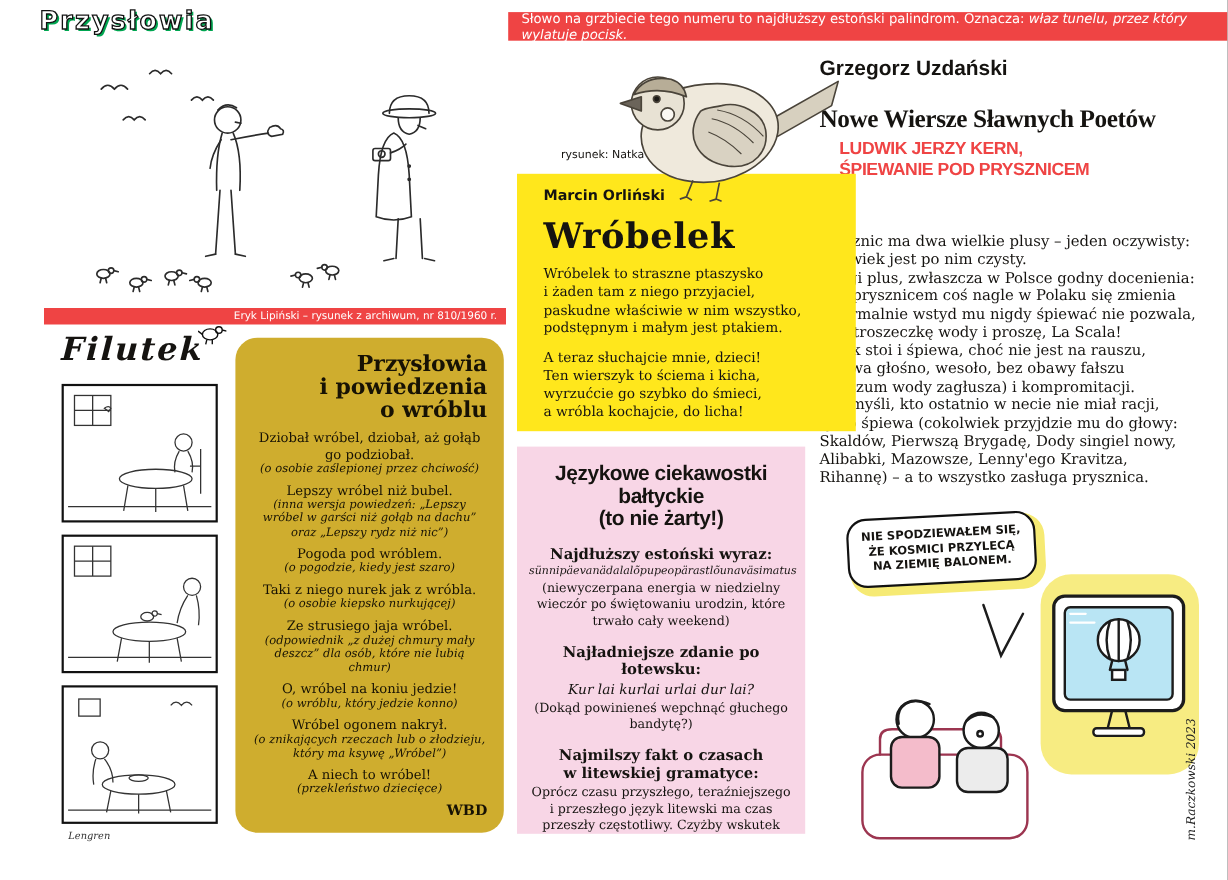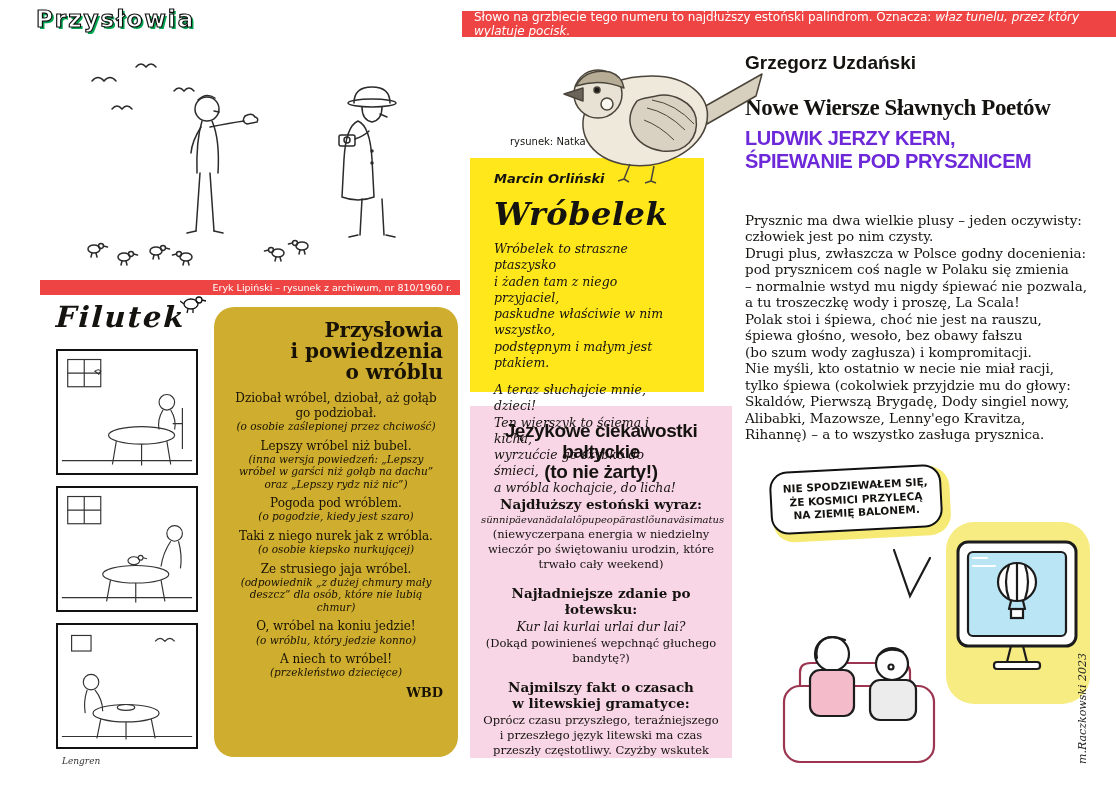"LUDWIK JERZY KERN," .rc-title { color: #6d28d9 -> #ef4444; font-size: 20px -> 16px; left: 745px -> 763px }
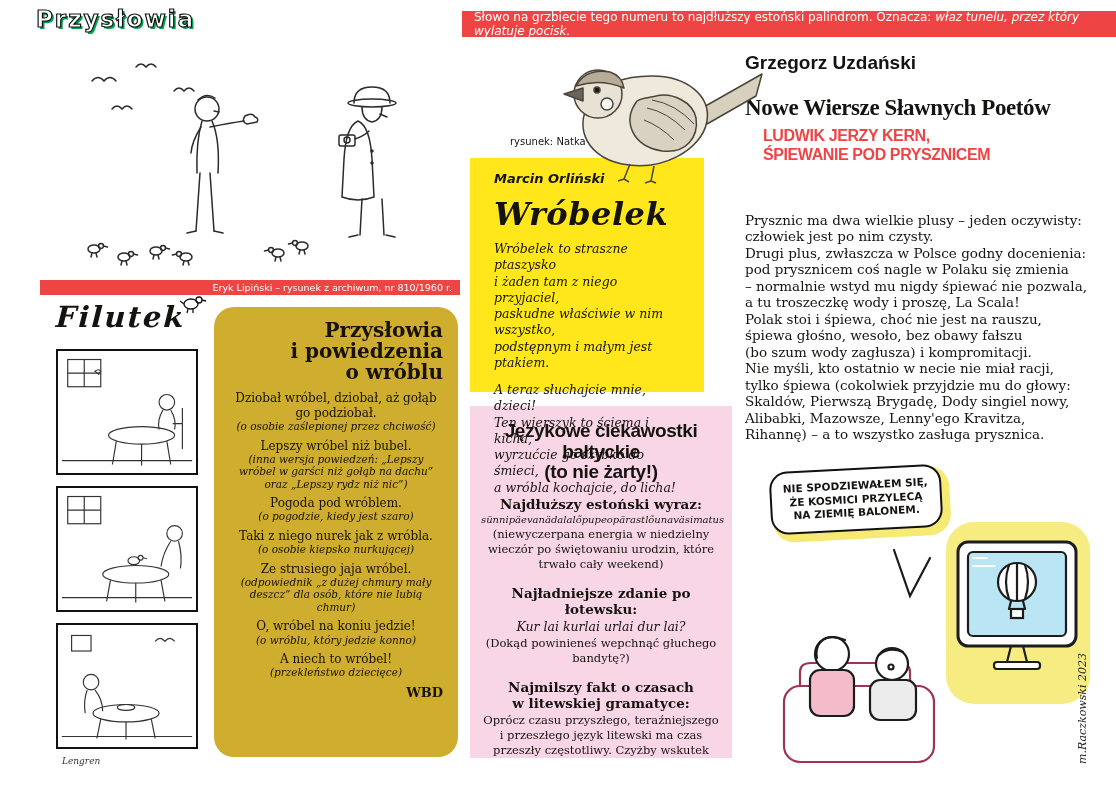"Marcin Orliński" .poem-box { font-style: italic -> none; width: 234px -> 308px }
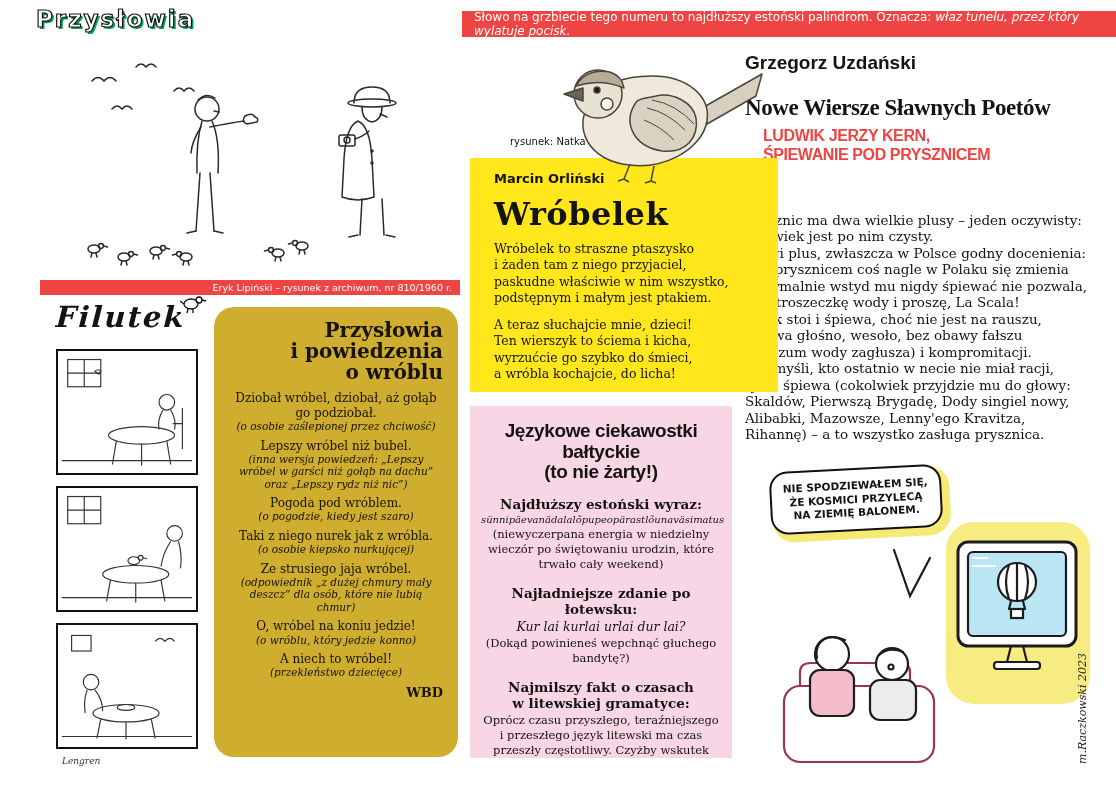"Wróbel ogonem nakrył." div.prov-item { html: none -> <div> <div>Wróbel ogonem nakrył.</div> <div>(o znikających rzeczach lub o złodzieju, który ma ksywę „Wróbel”)</div> </div> }
